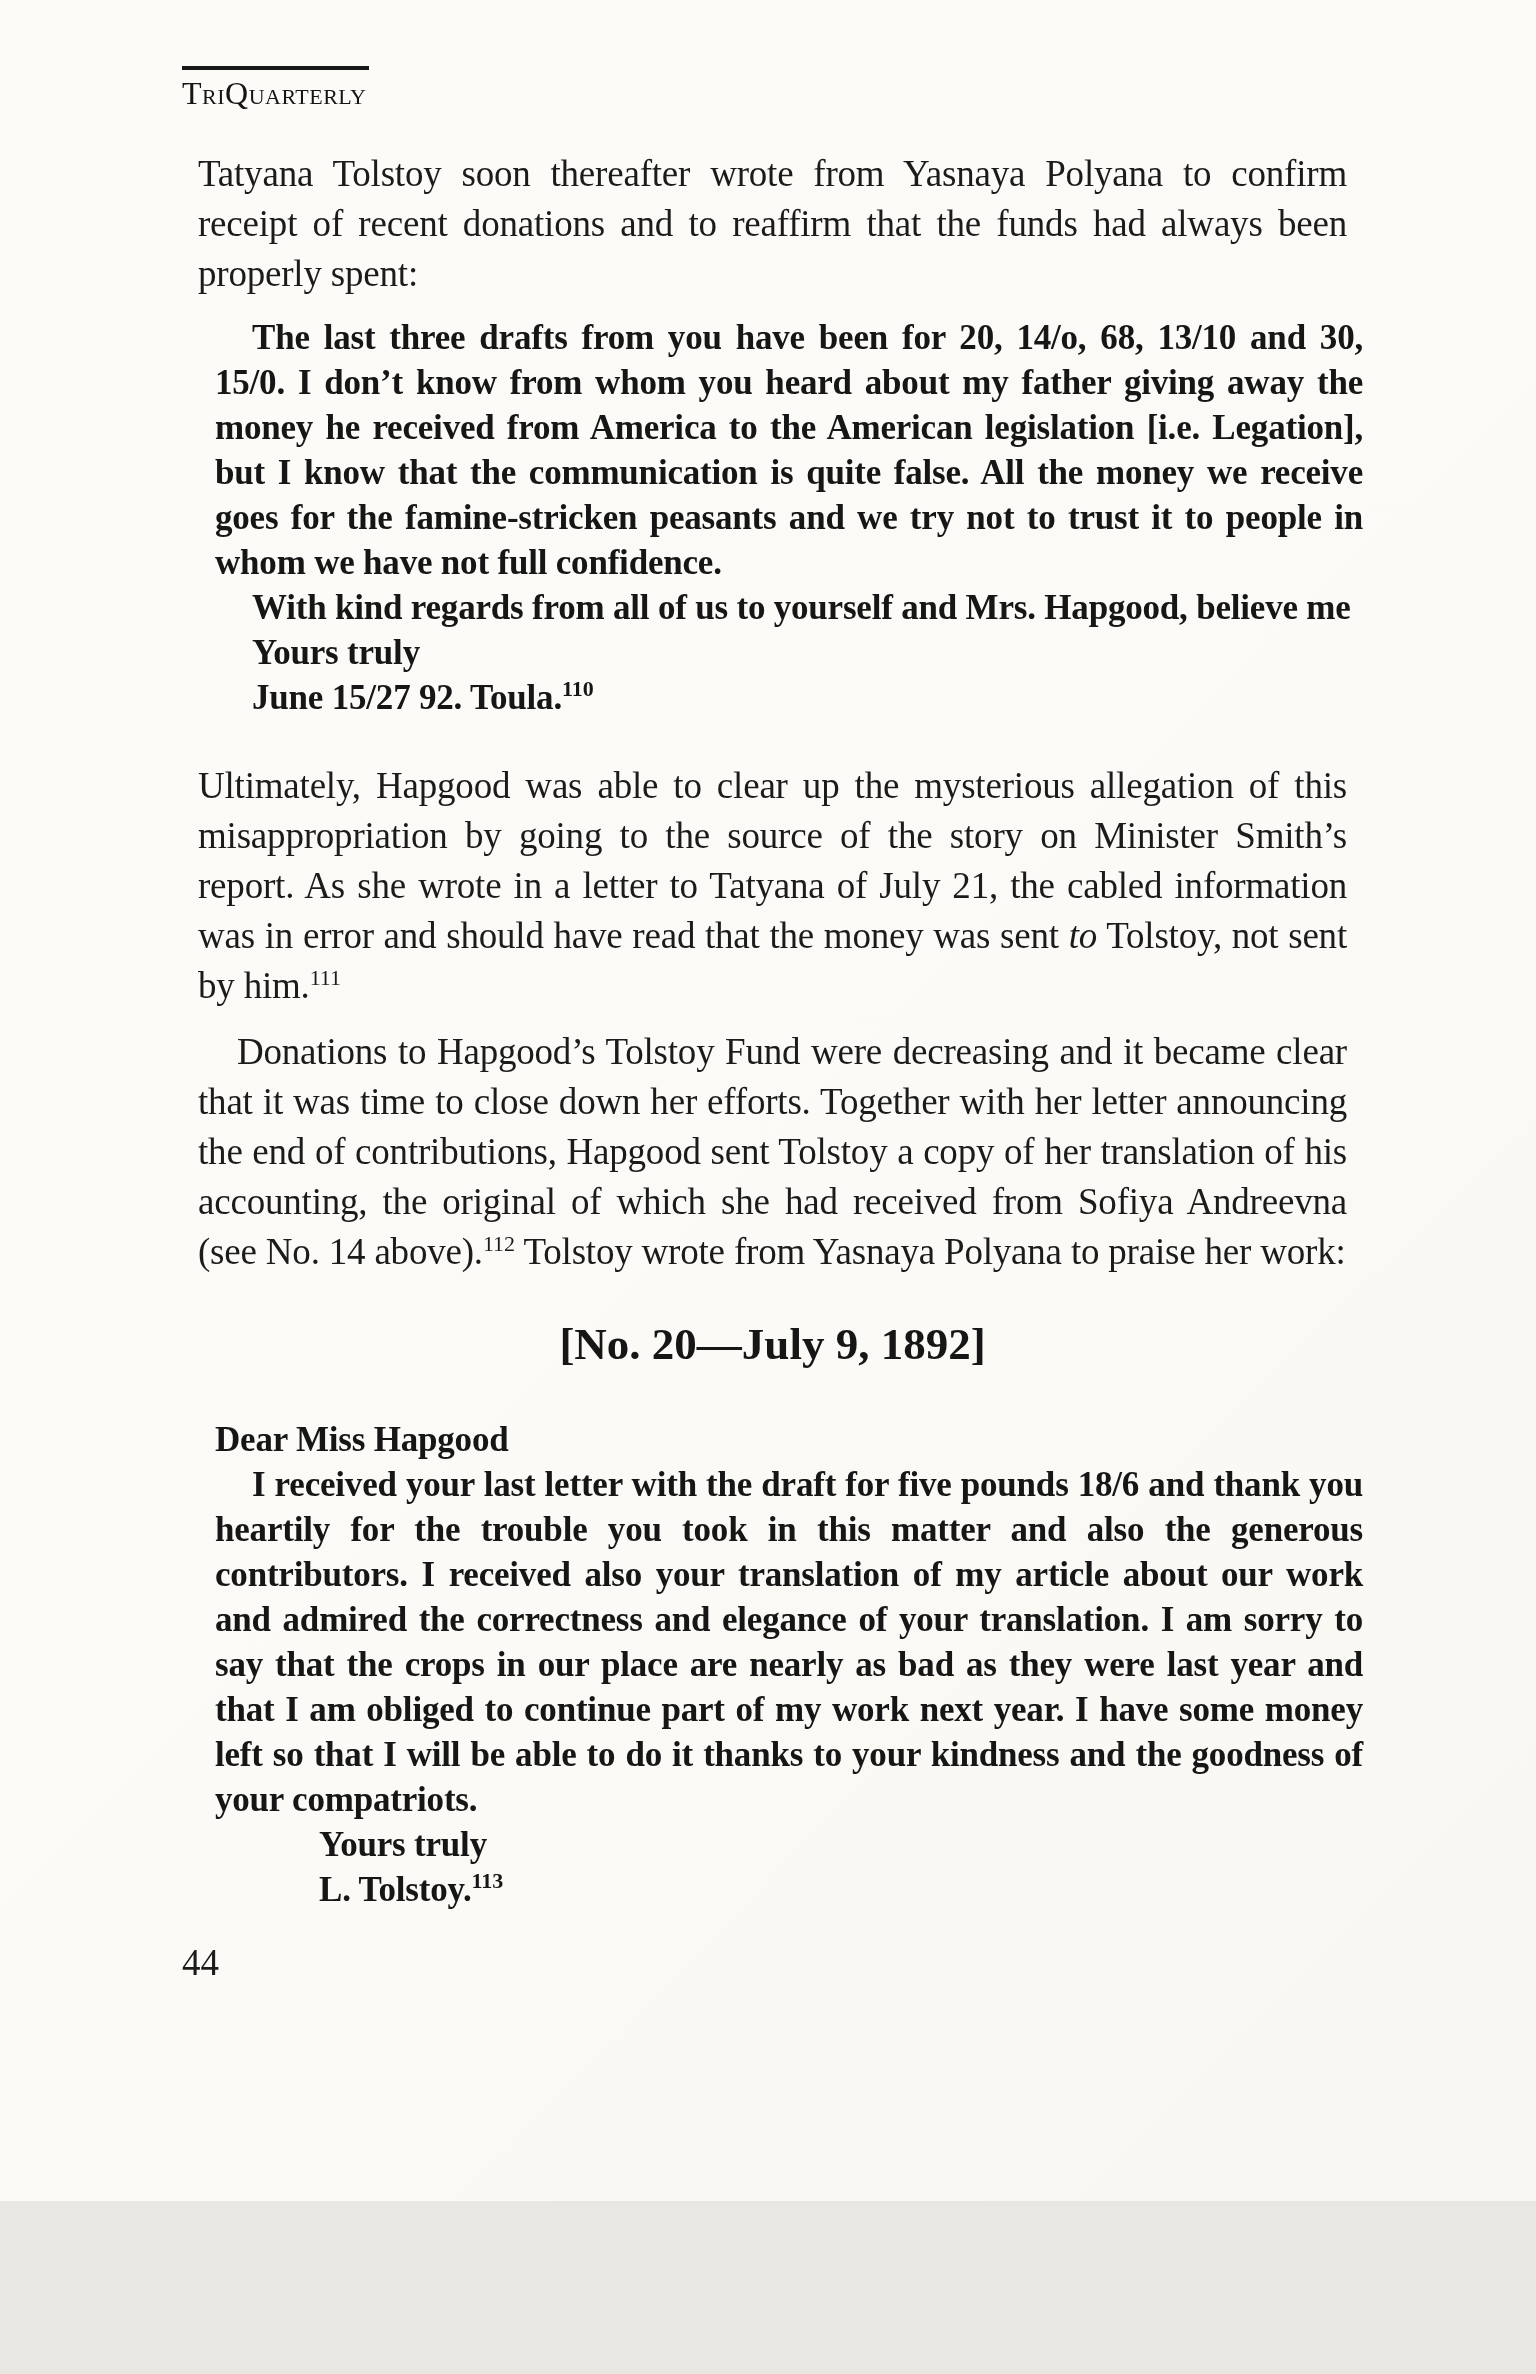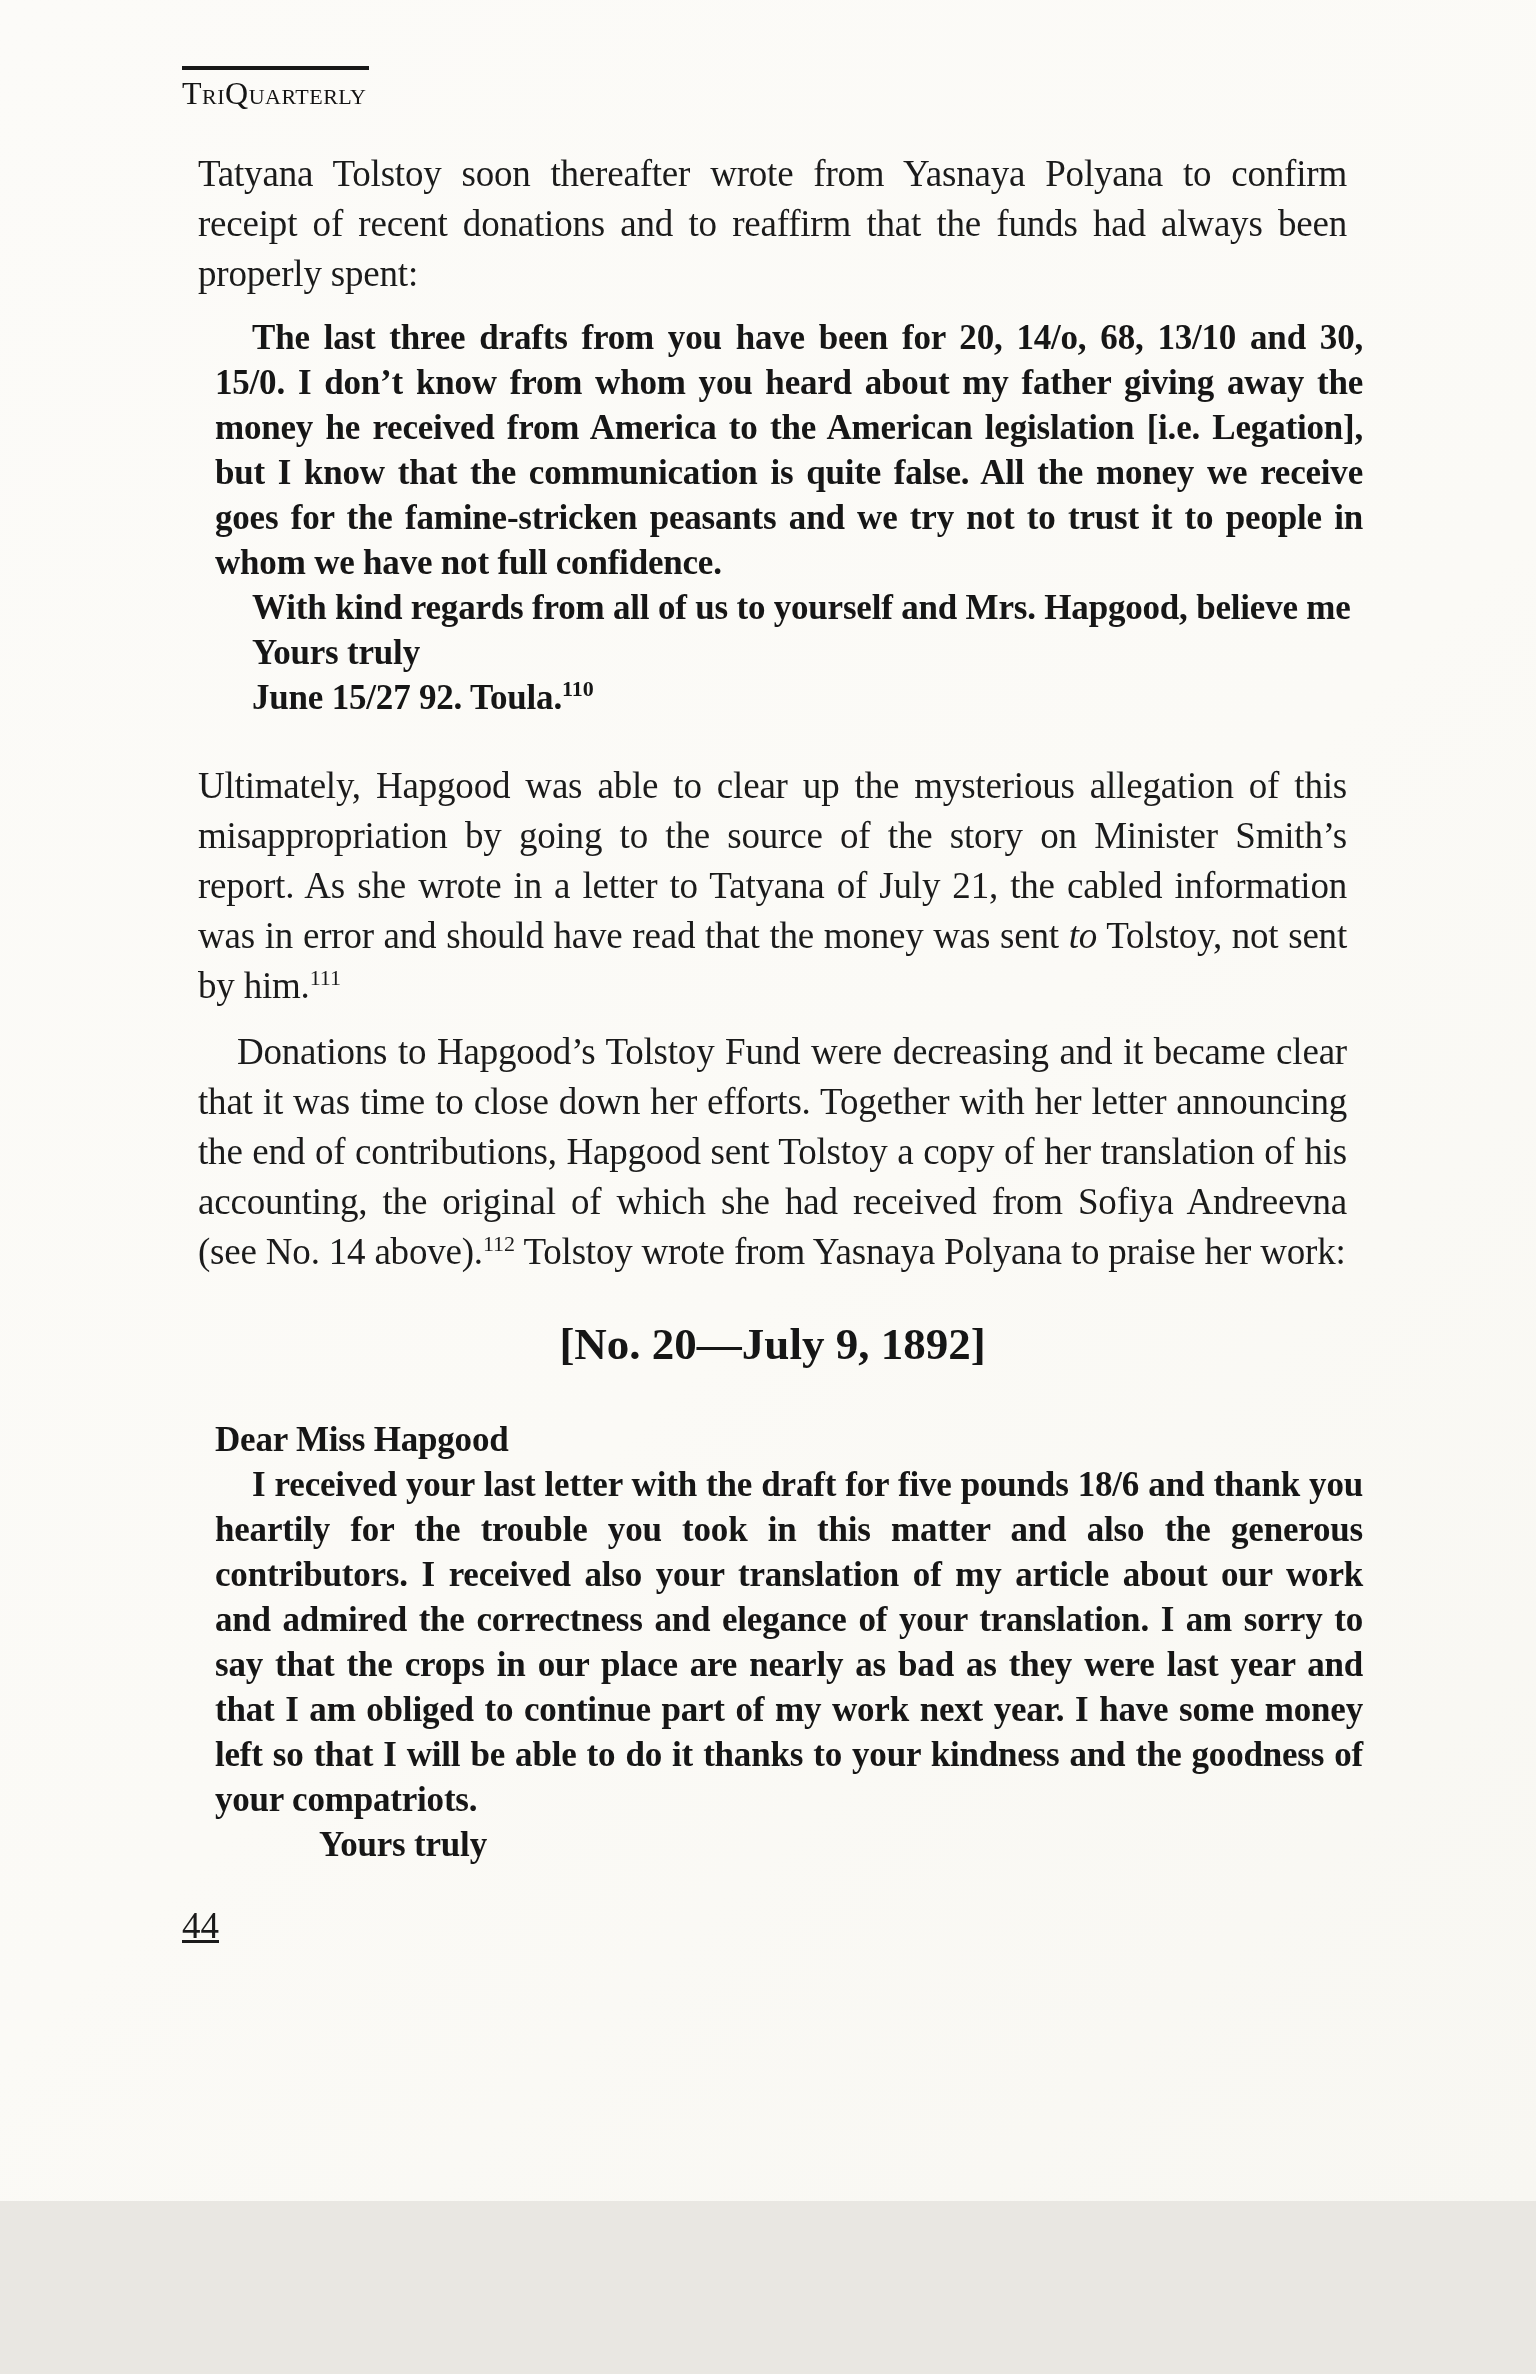"L. Tolstoy.113" p.signoff-line { html: none -> <p><span>L. Tolstoy.</span><sup>113</sup></p> }
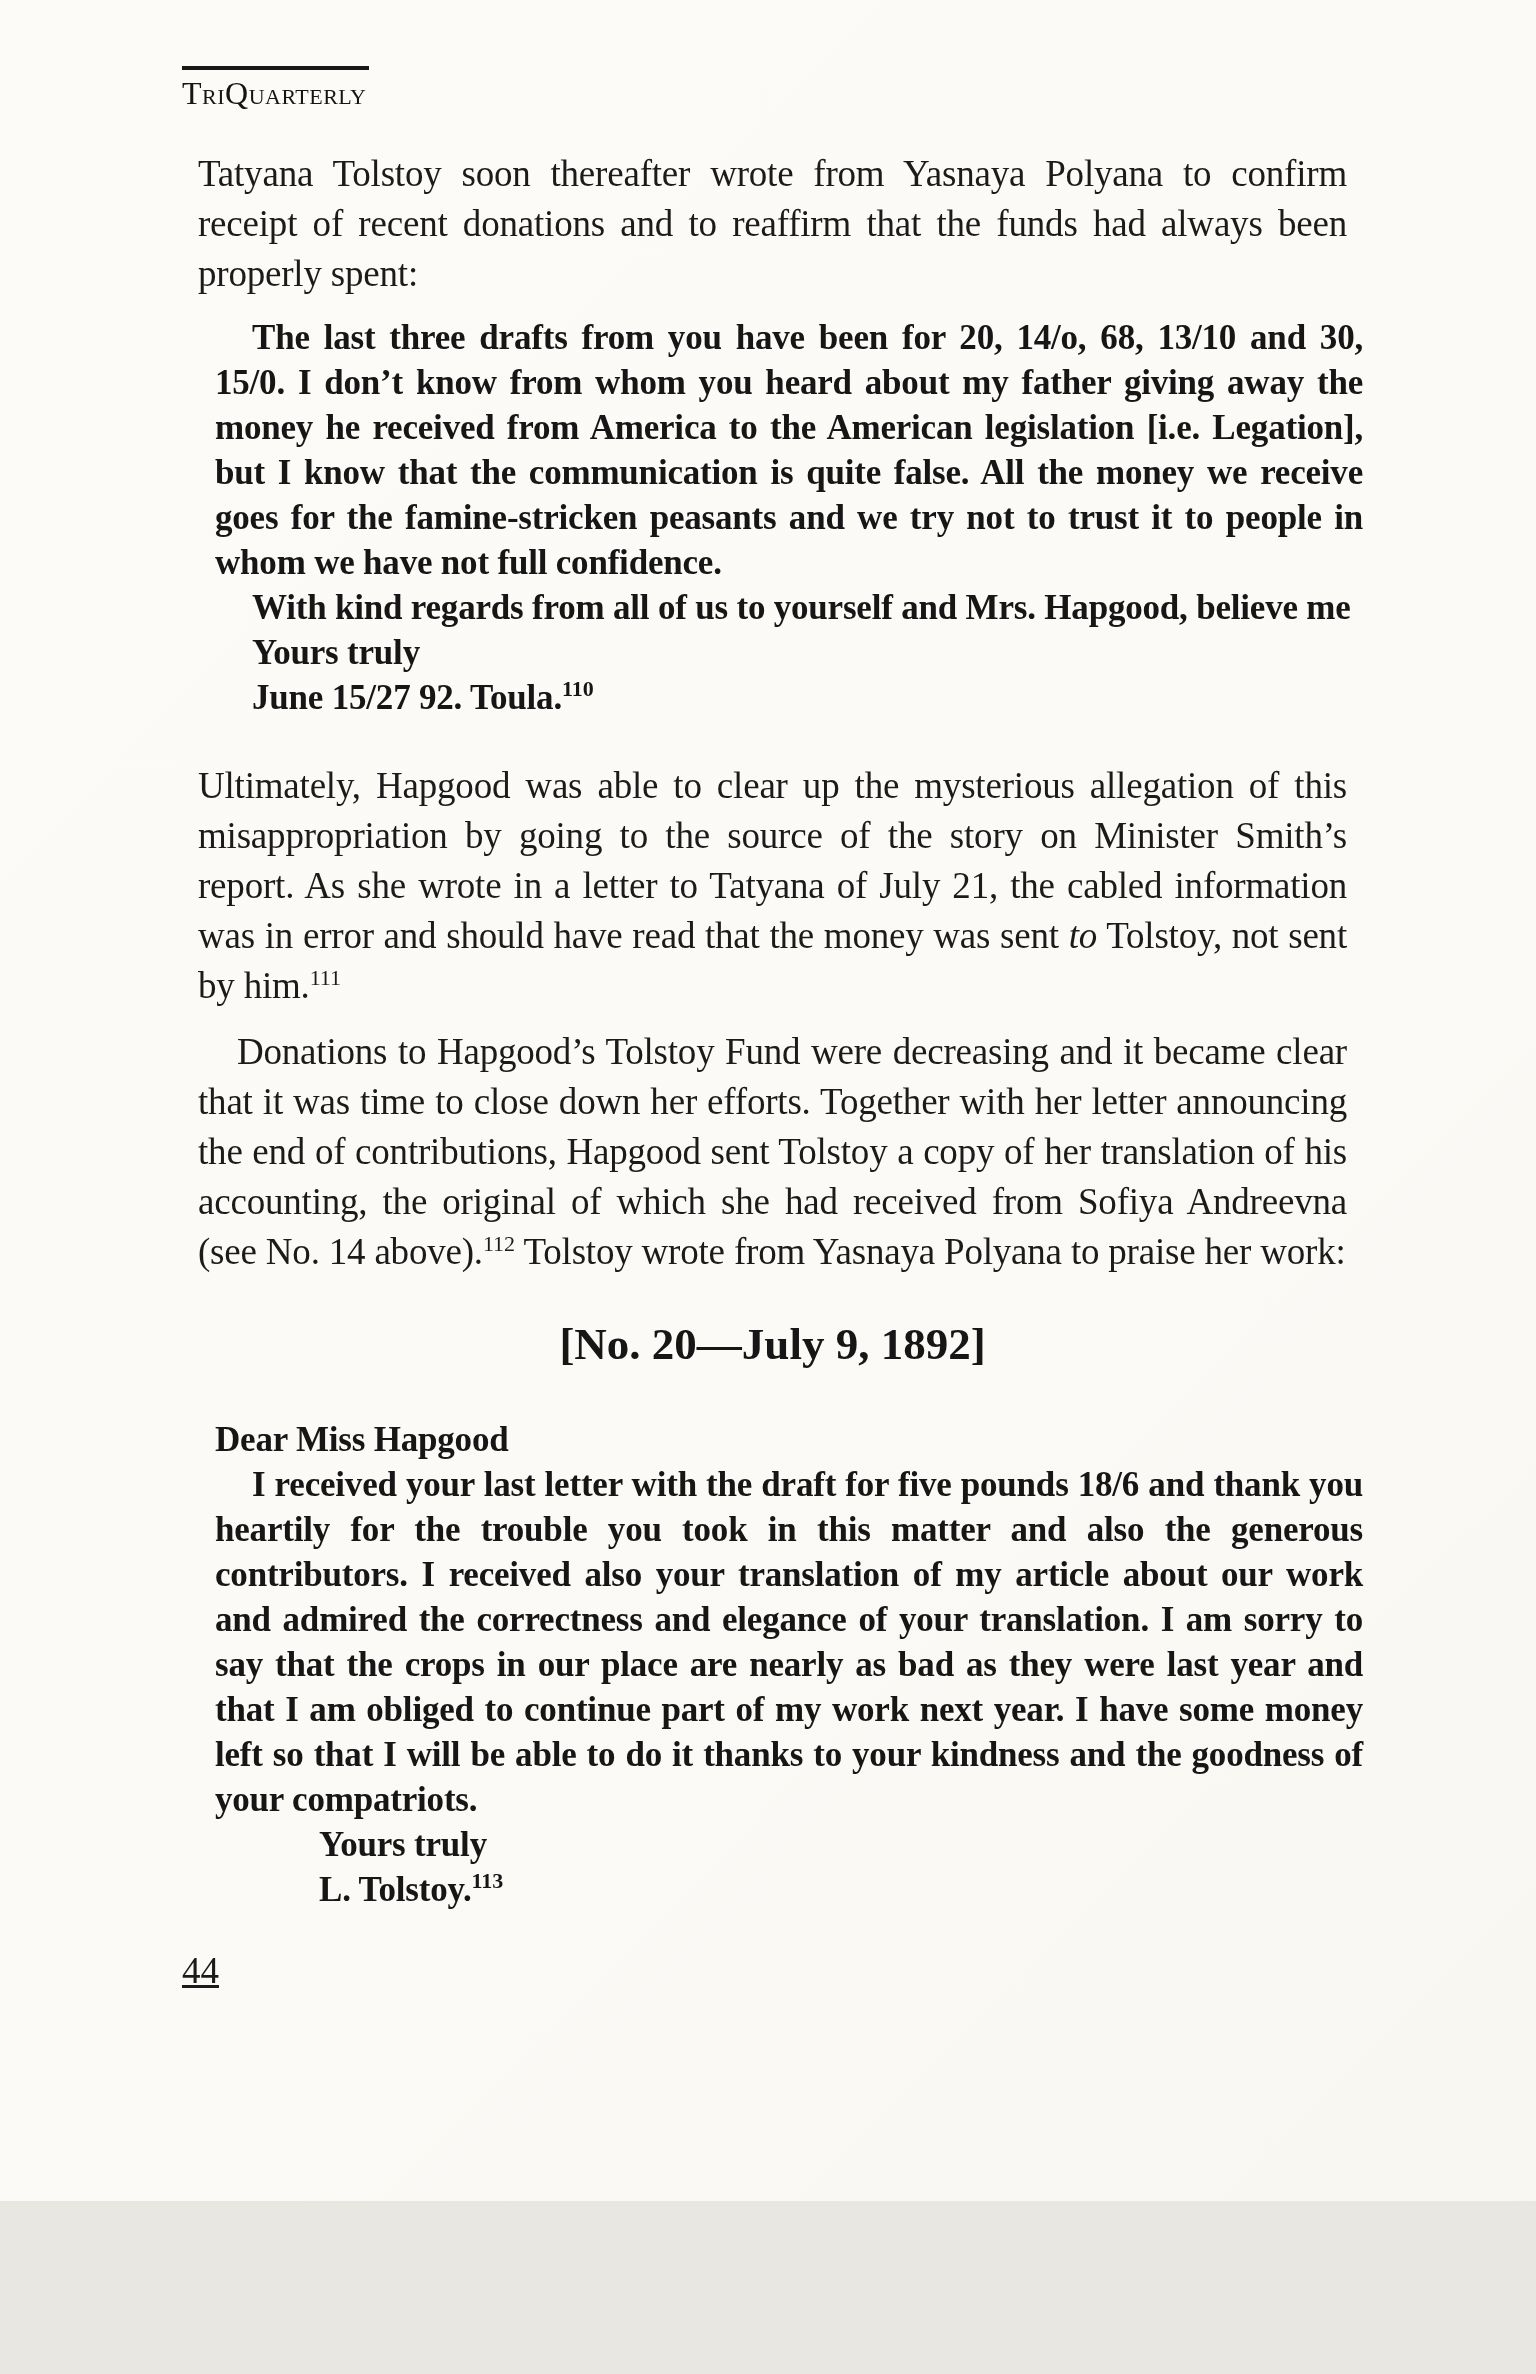"44" .folio { margin-top: 37px -> 29px; text-decoration: underline -> none }
